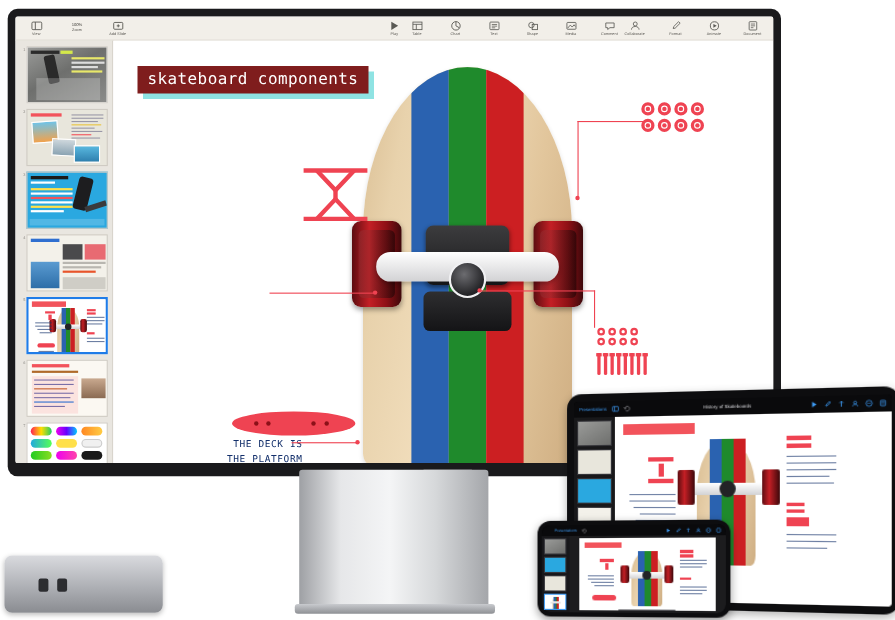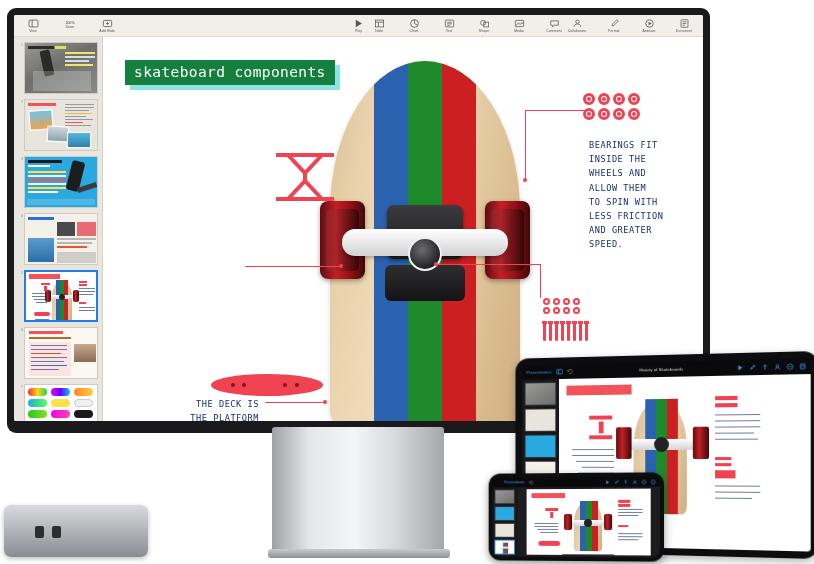"skateboard components" .slide-title { background: #15803d -> #7f1d1d }
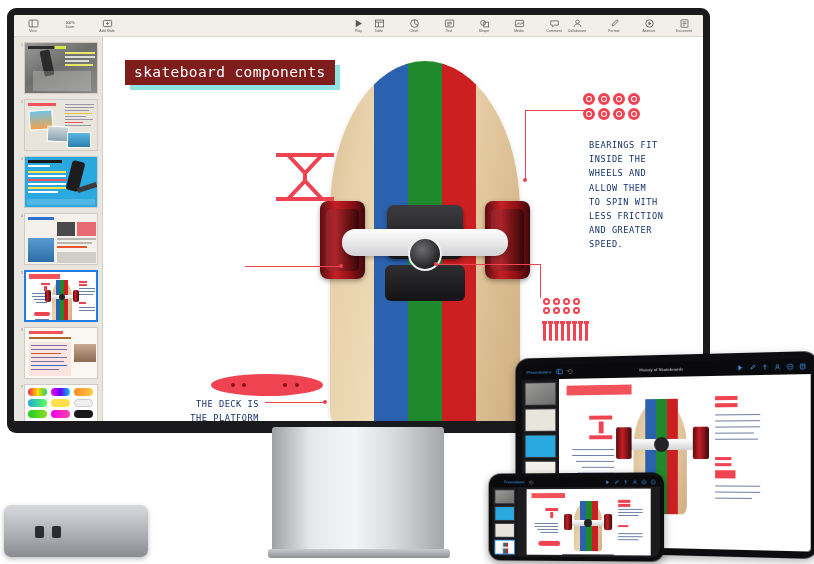"BEARINGS FIT" div.callout { html: <div>BEARINGS FIT INSIDE THE WHEELS AND ALLOW THEM TO SPIN WITH LESS FRICTION AND GREATER SPEED.</div> -> none }
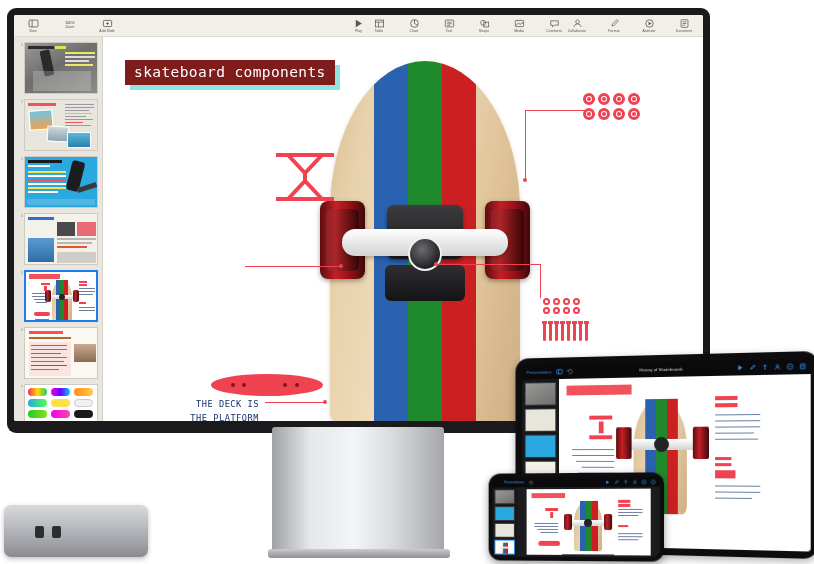"THE DECK IS" div.callout { left: 26px -> 42px }
